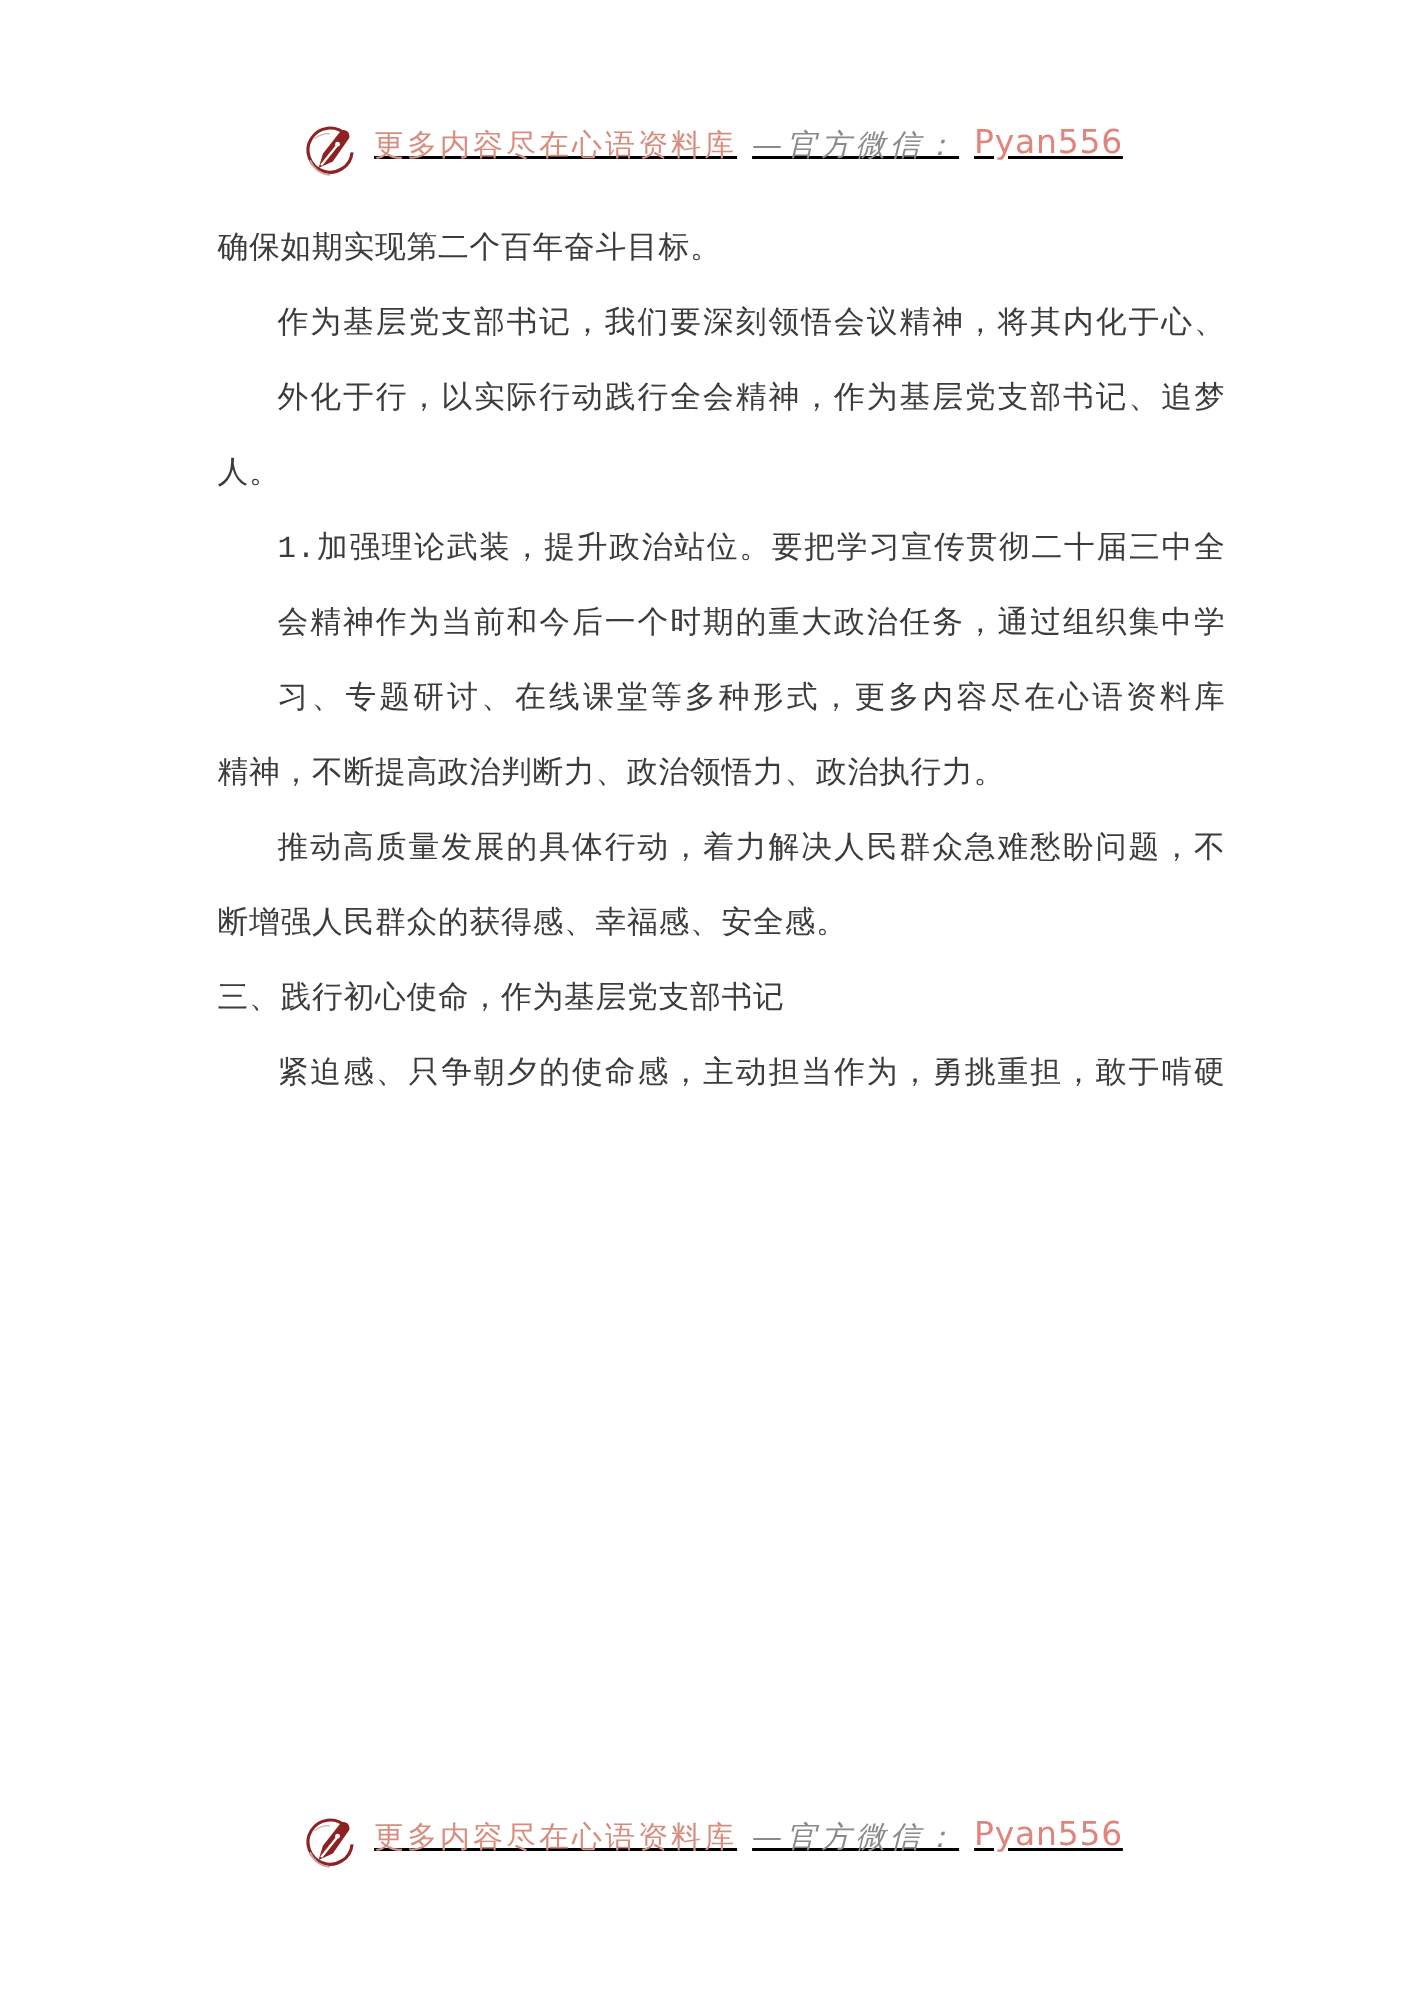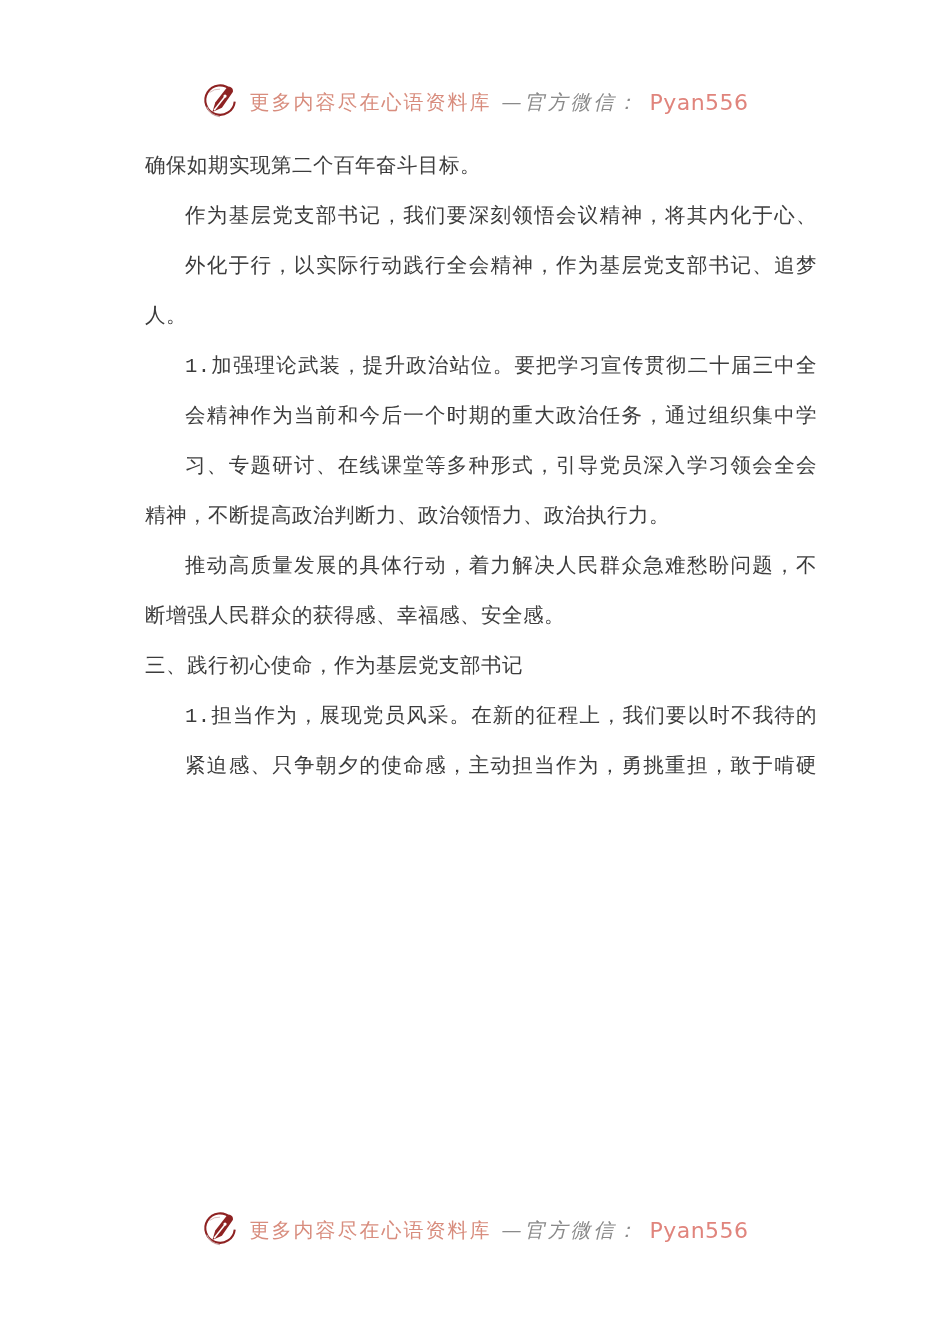"更多内容尽在心语资料库" .watermark { align-items: center -> none; text-decoration: none -> underline }
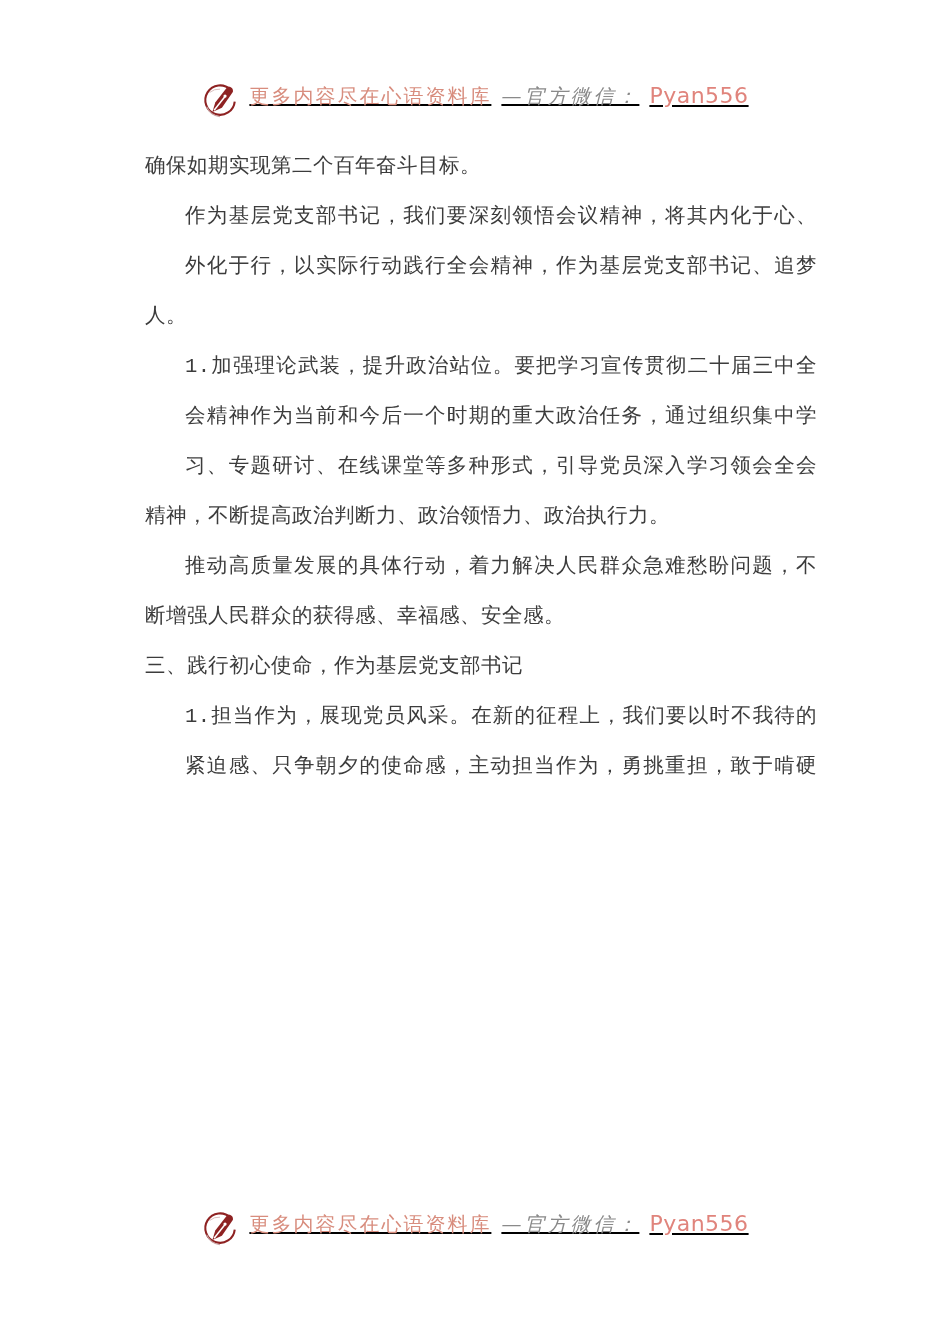"习、专题研讨、在线课堂等多种形式，引导党员深入学习领会全会" div.line { text: 引导党员深入学习领会全会 -> 更多内容尽在心语资料库 }
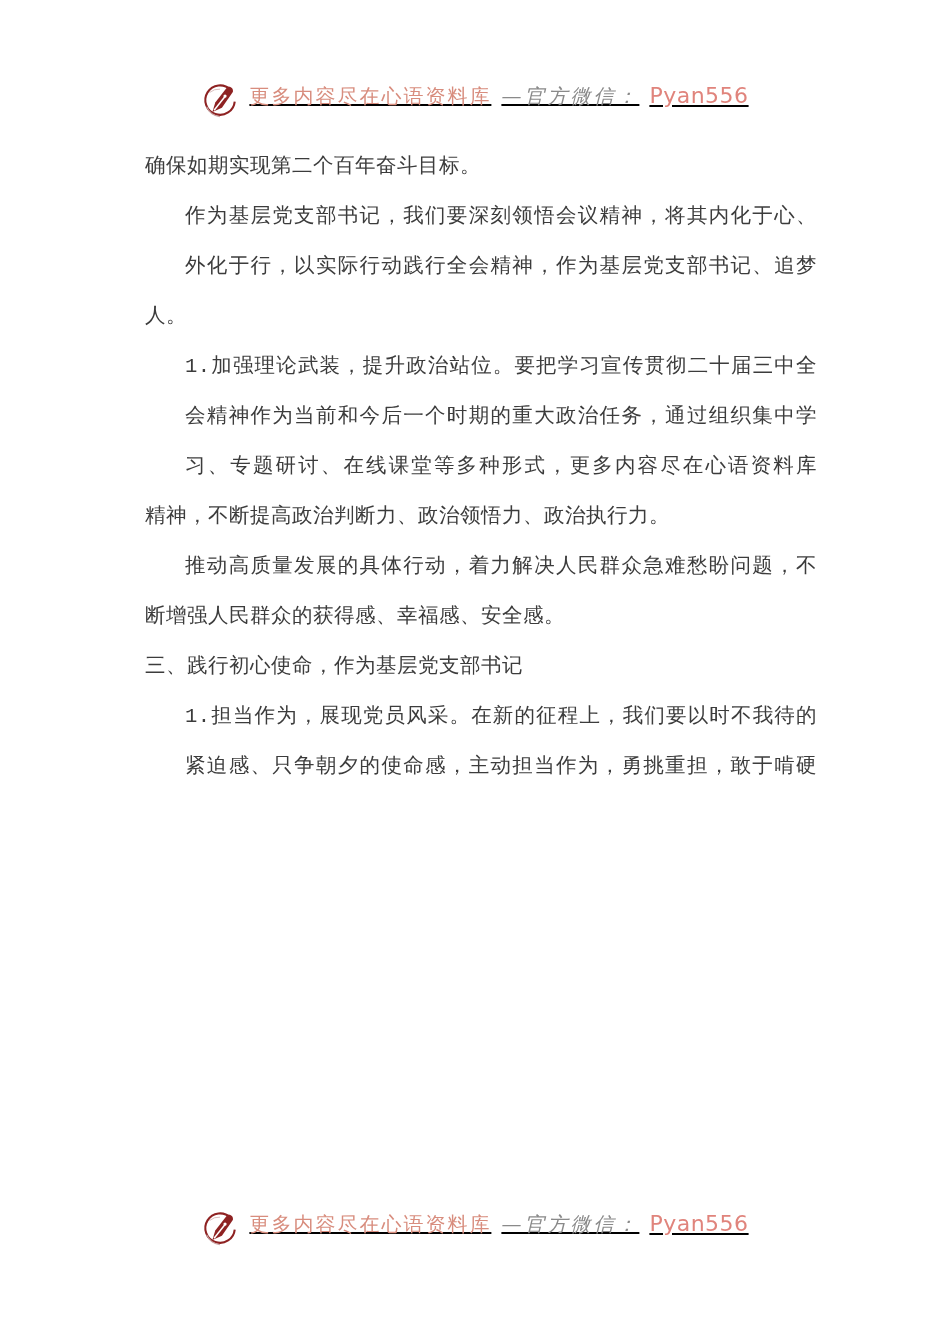"1.担当作为，展现党员风采。在新的征程上，我们要以时不我待的" div.line { html: <div>1.担当作为，展现党员风采。在新的征程上，我们要以时不我待的</div> -> none }
